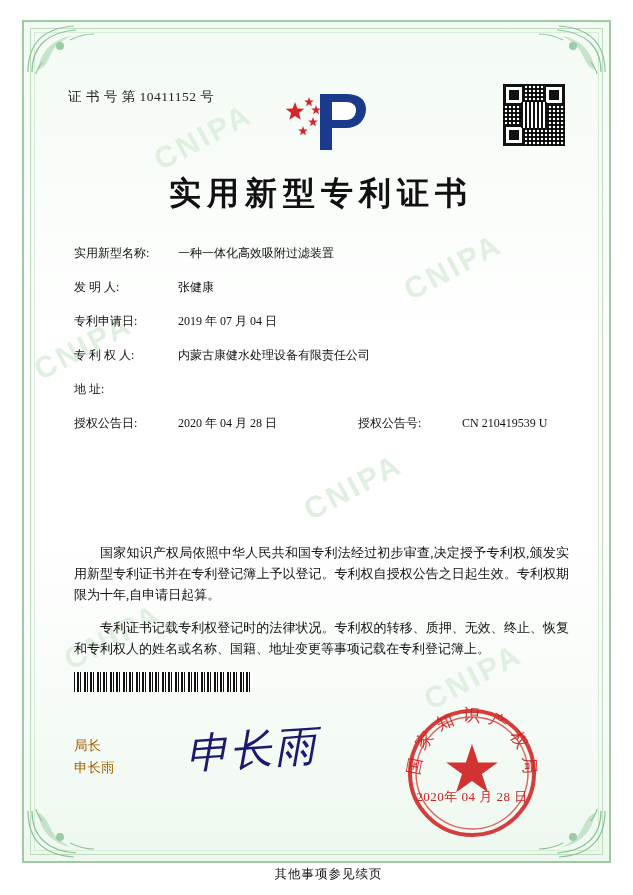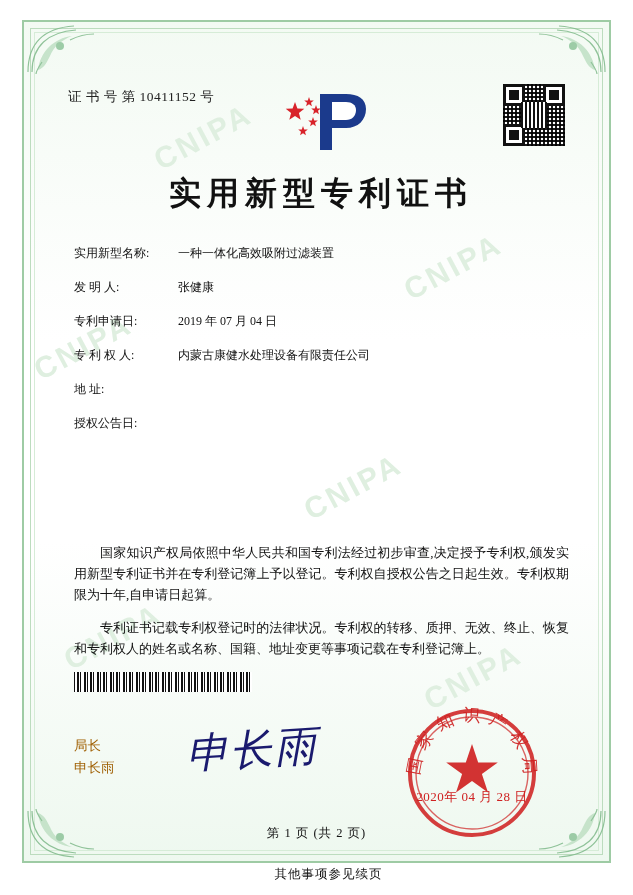"2020 年 04 月 28" div.value { html: none -> <div> <span>2020 年 04 月 28 日</span> <span>授权公告号:</span> <span>CN 210419539 U</span> </div> }
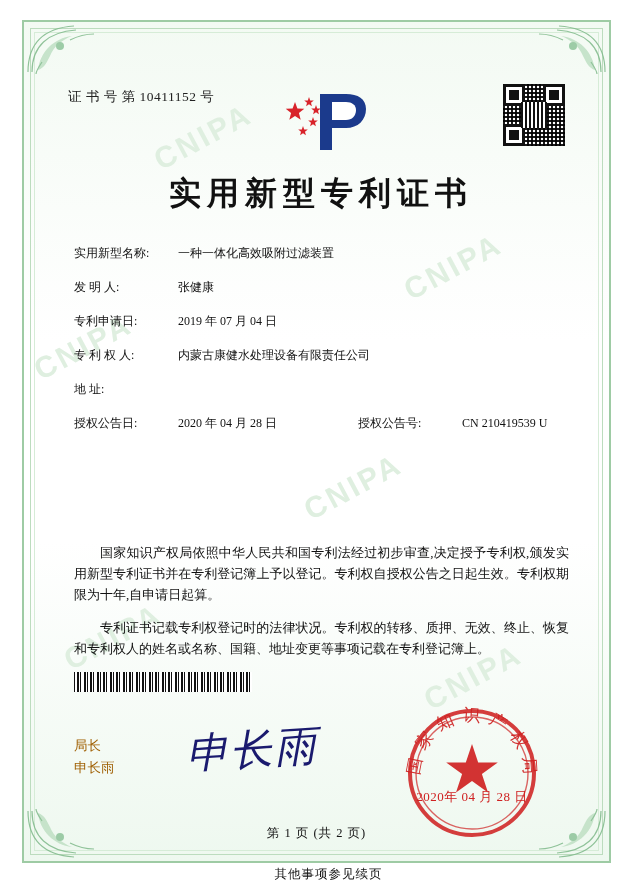"第 1 页 (共 2" div.page-no { html: <div>第 1 页 (共 2 页)</div> -> none }
